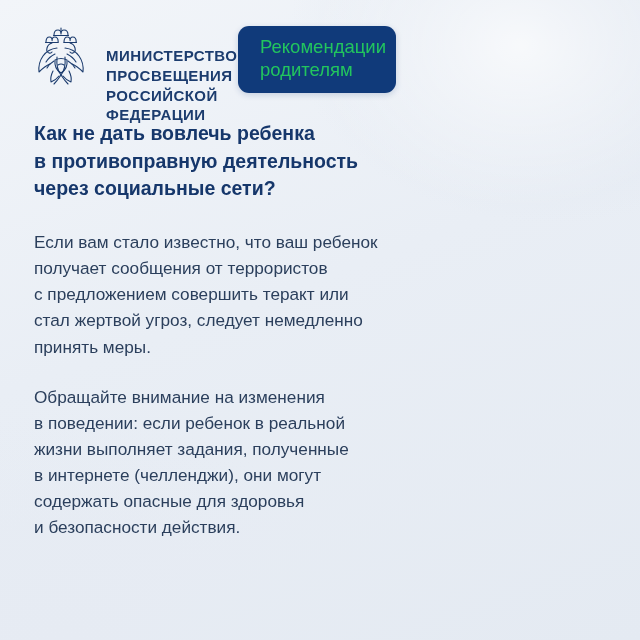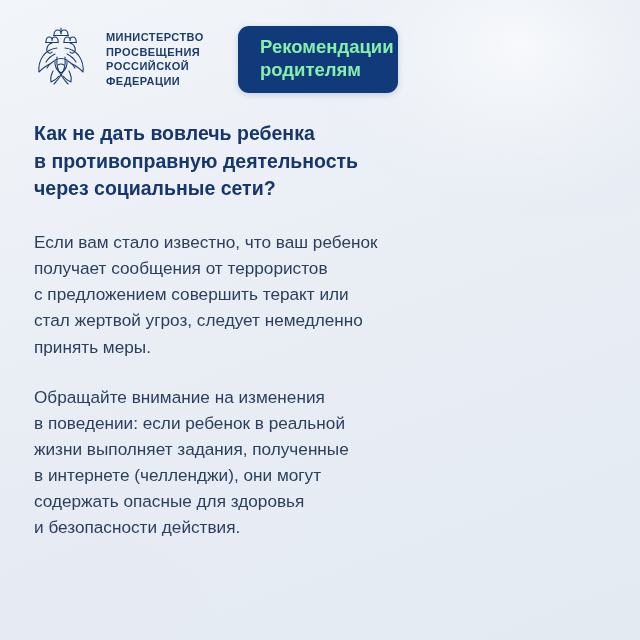"МИНИСТЕРСТВО" .ministry { font-size: 11px -> 15px; margin-top: 8px -> 24px }
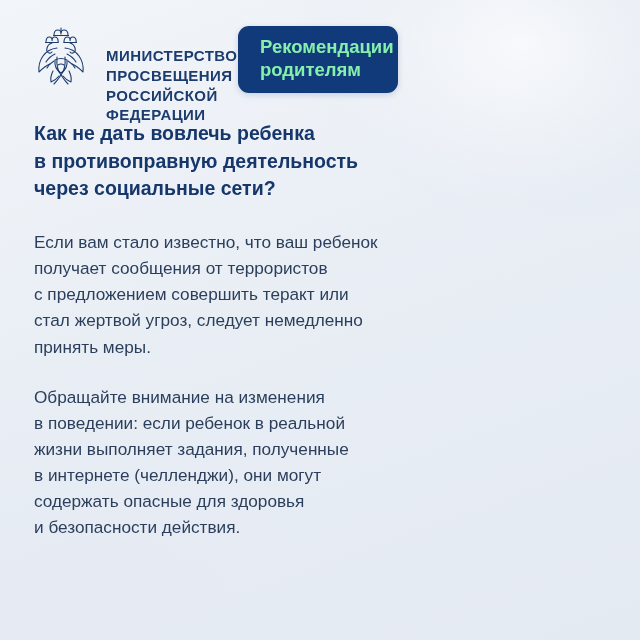"Рекомендации" .badge { color: #86efac -> #22c55e; font-weight: 700 -> 400; padding: 10px 4px 12px 22px -> 10px 10px 12px 22px }
